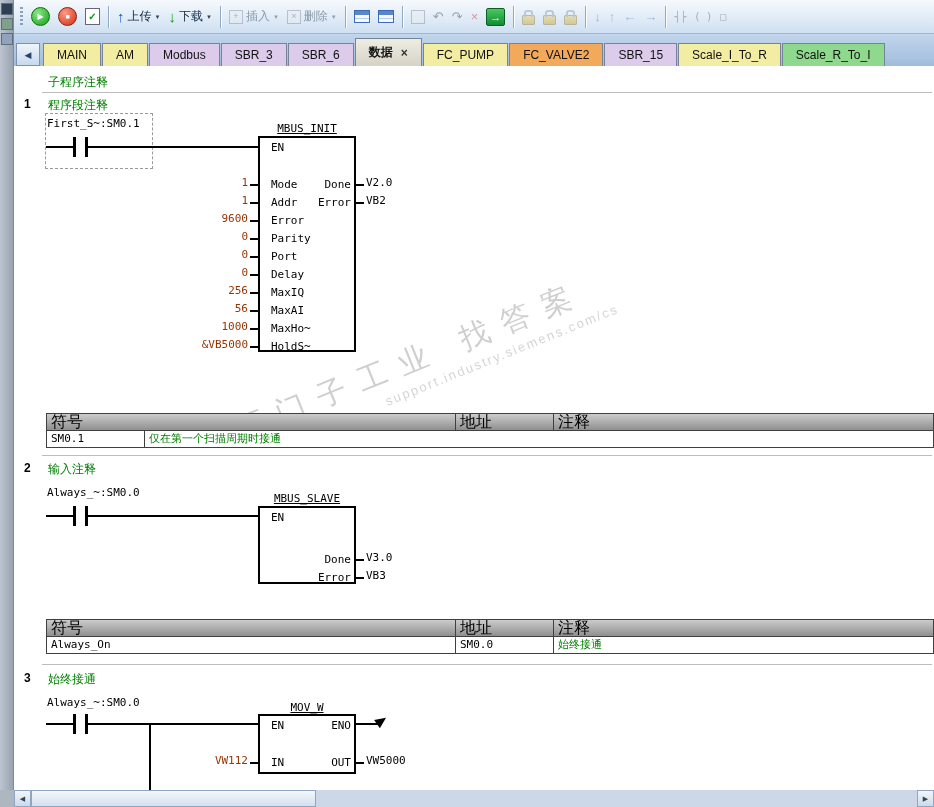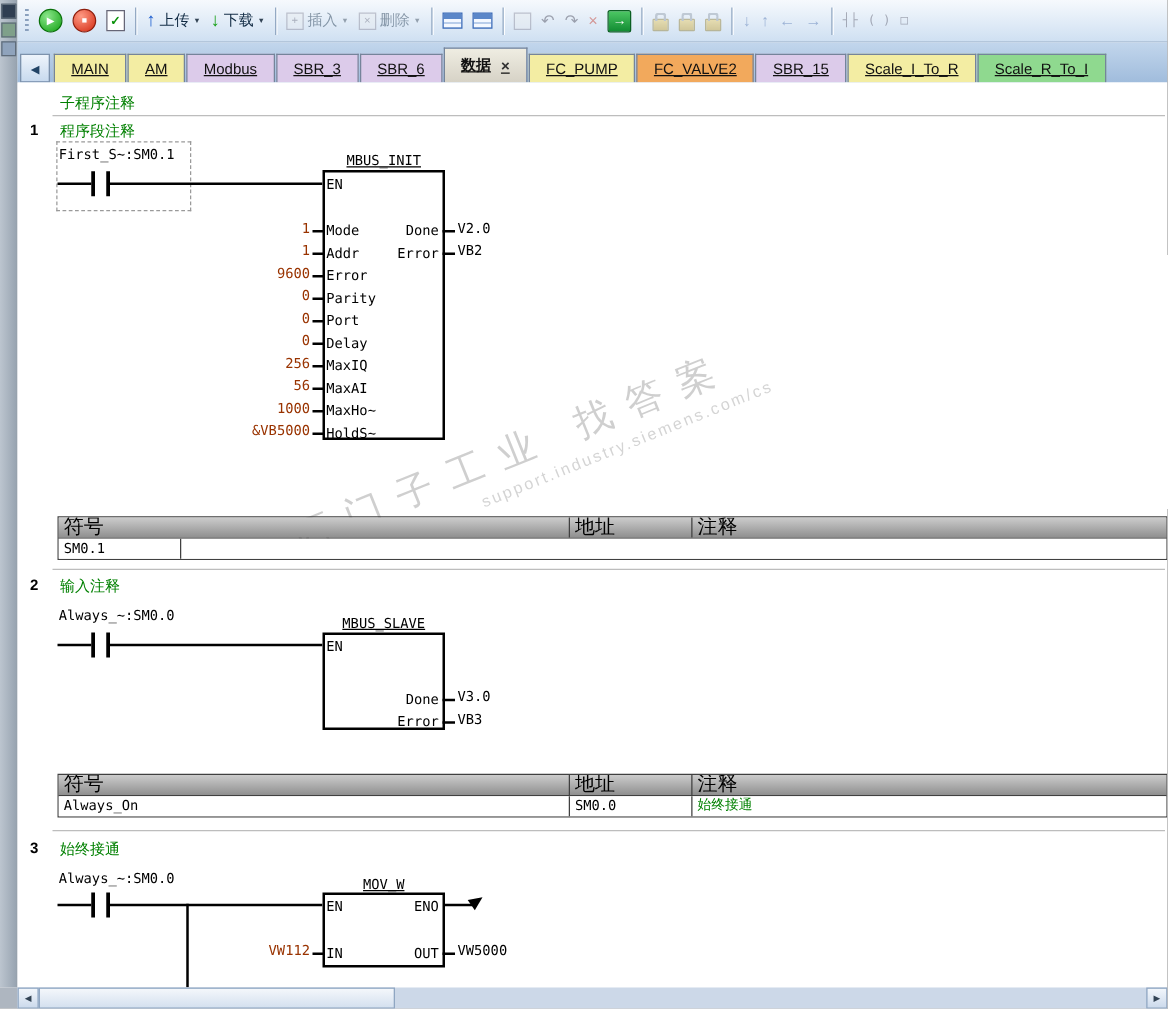"MAIN" .tab { text-decoration: underline -> none }
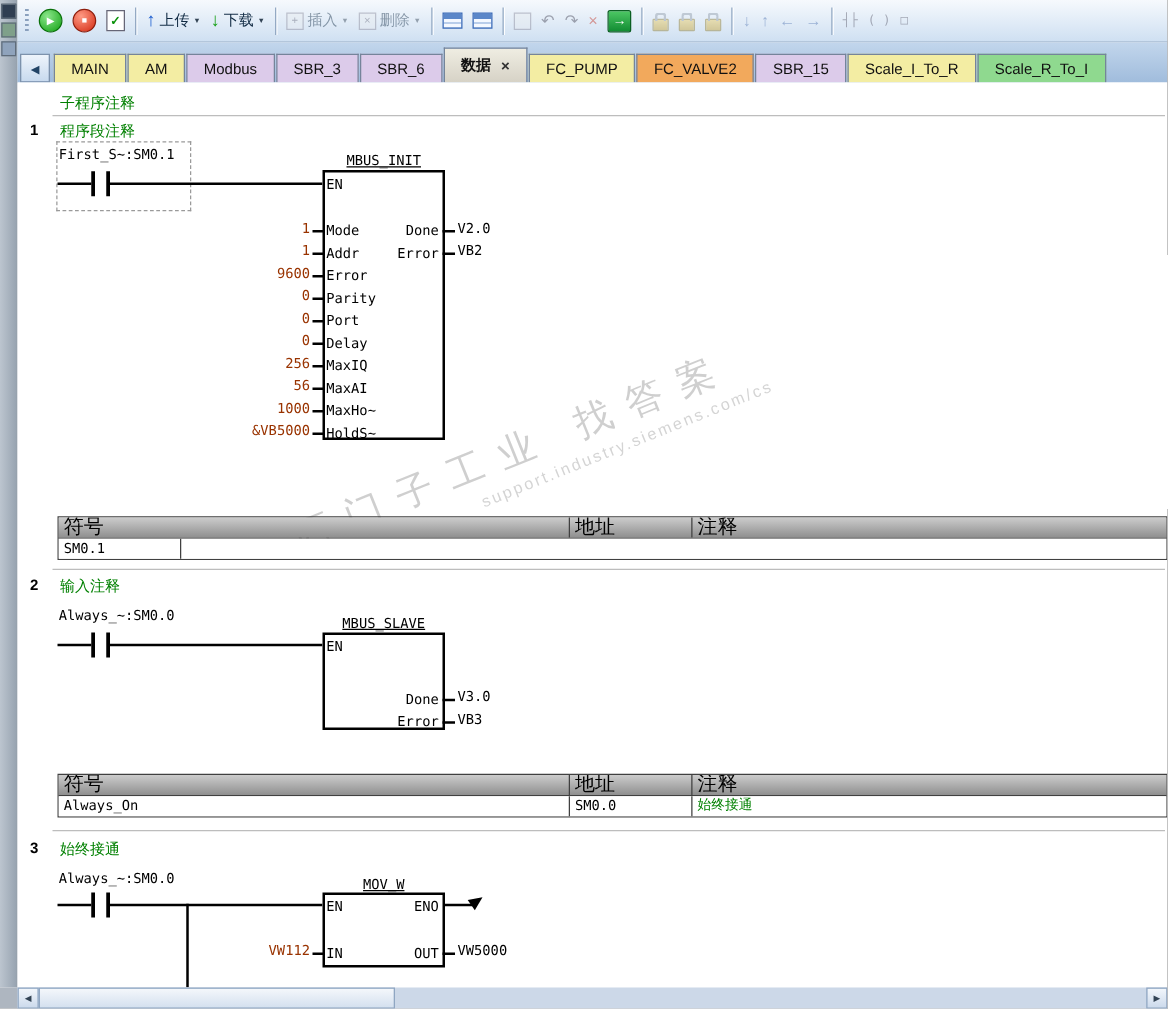"EN" .pinL { left: 1px -> 11px }
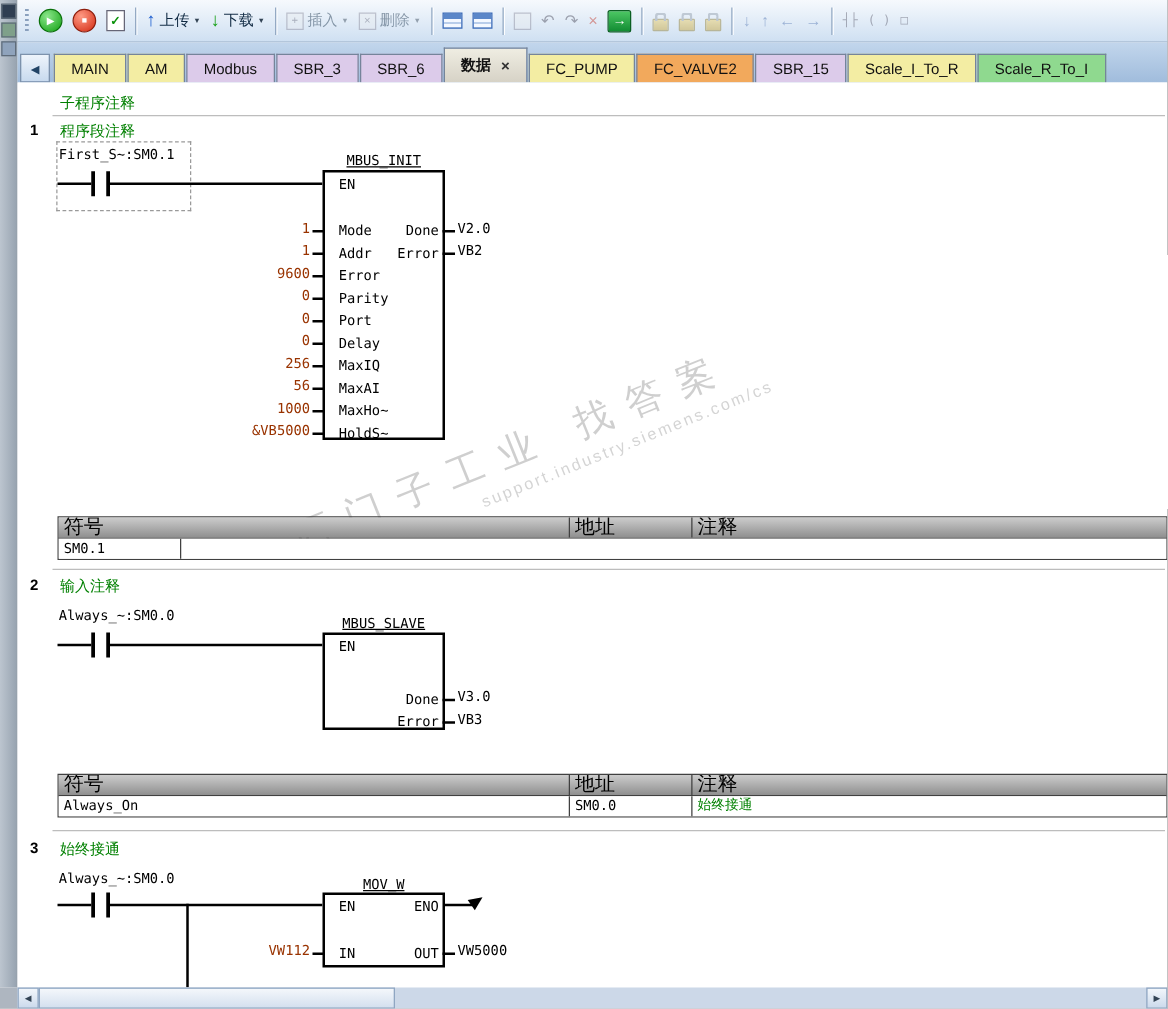"仅在第一个扫描周期时接通" div.stc { html: none -> <div>仅在第一个扫描周期时接通</div> }
